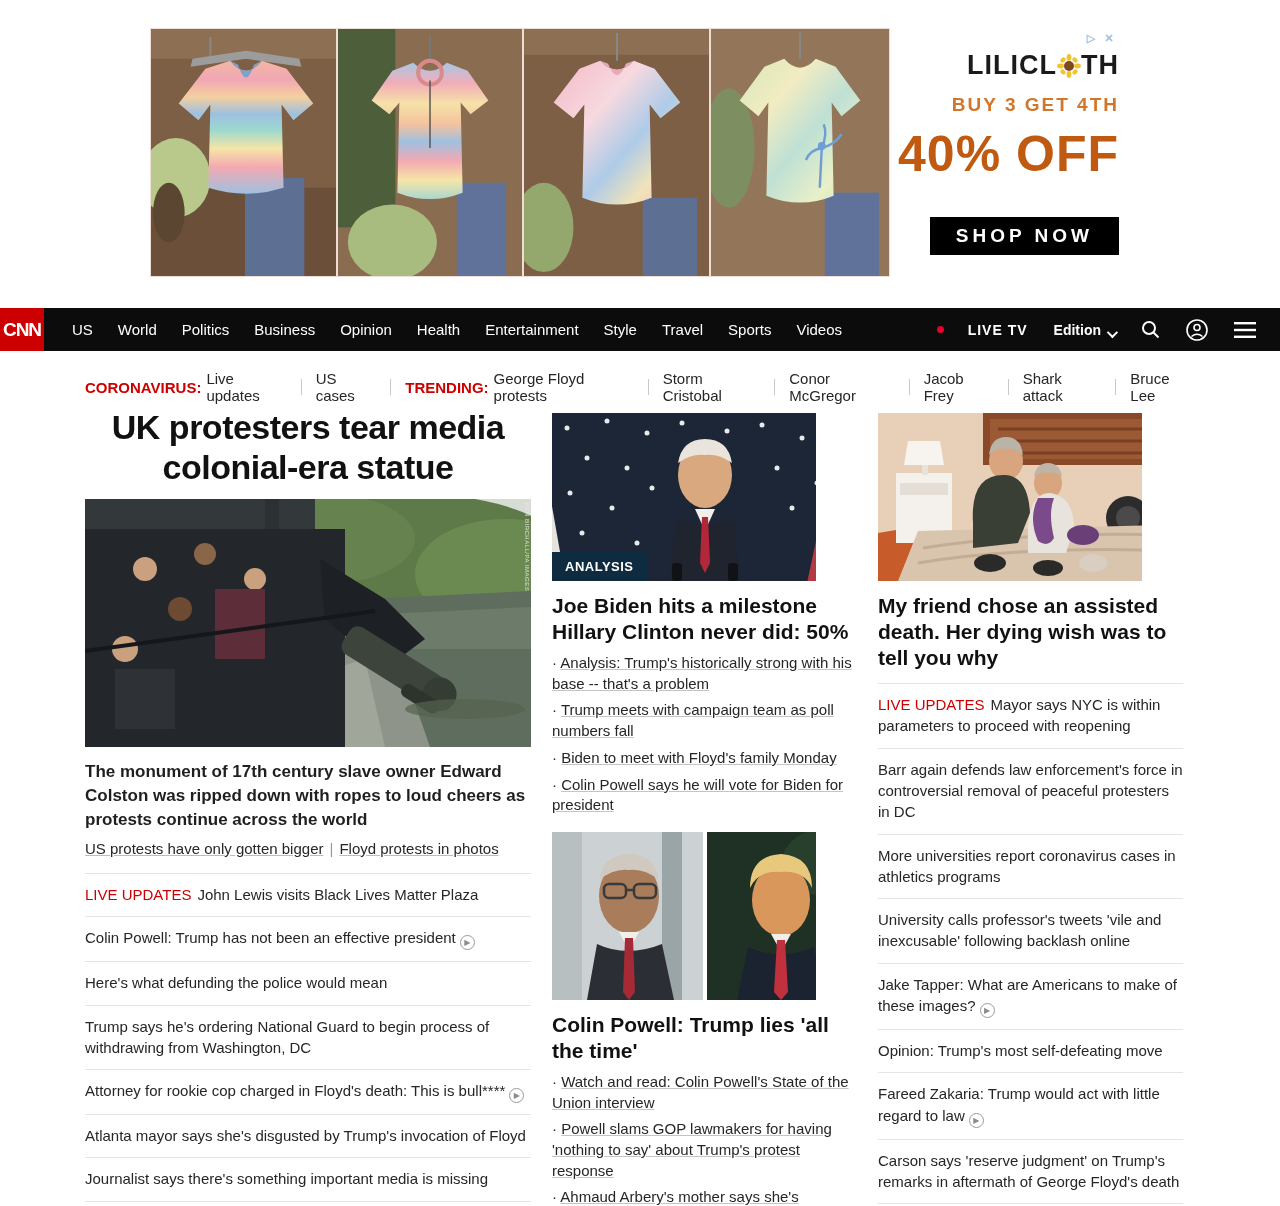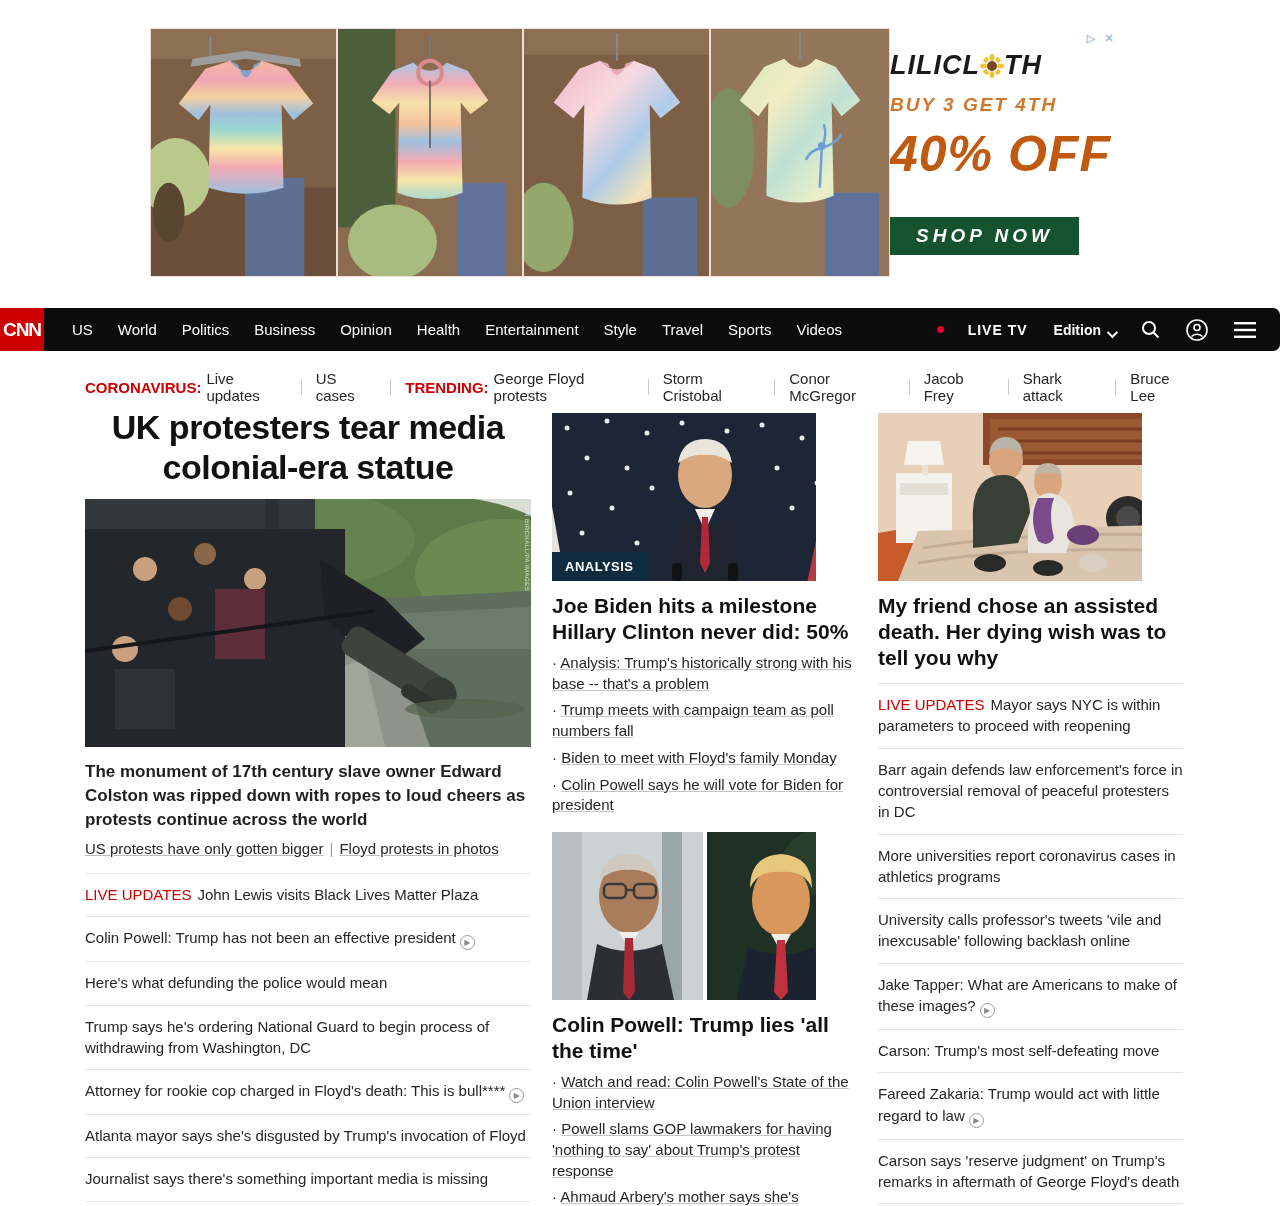"LILICL" .ad-text { align-items: flex-start -> flex-end; font-style: italic -> none }
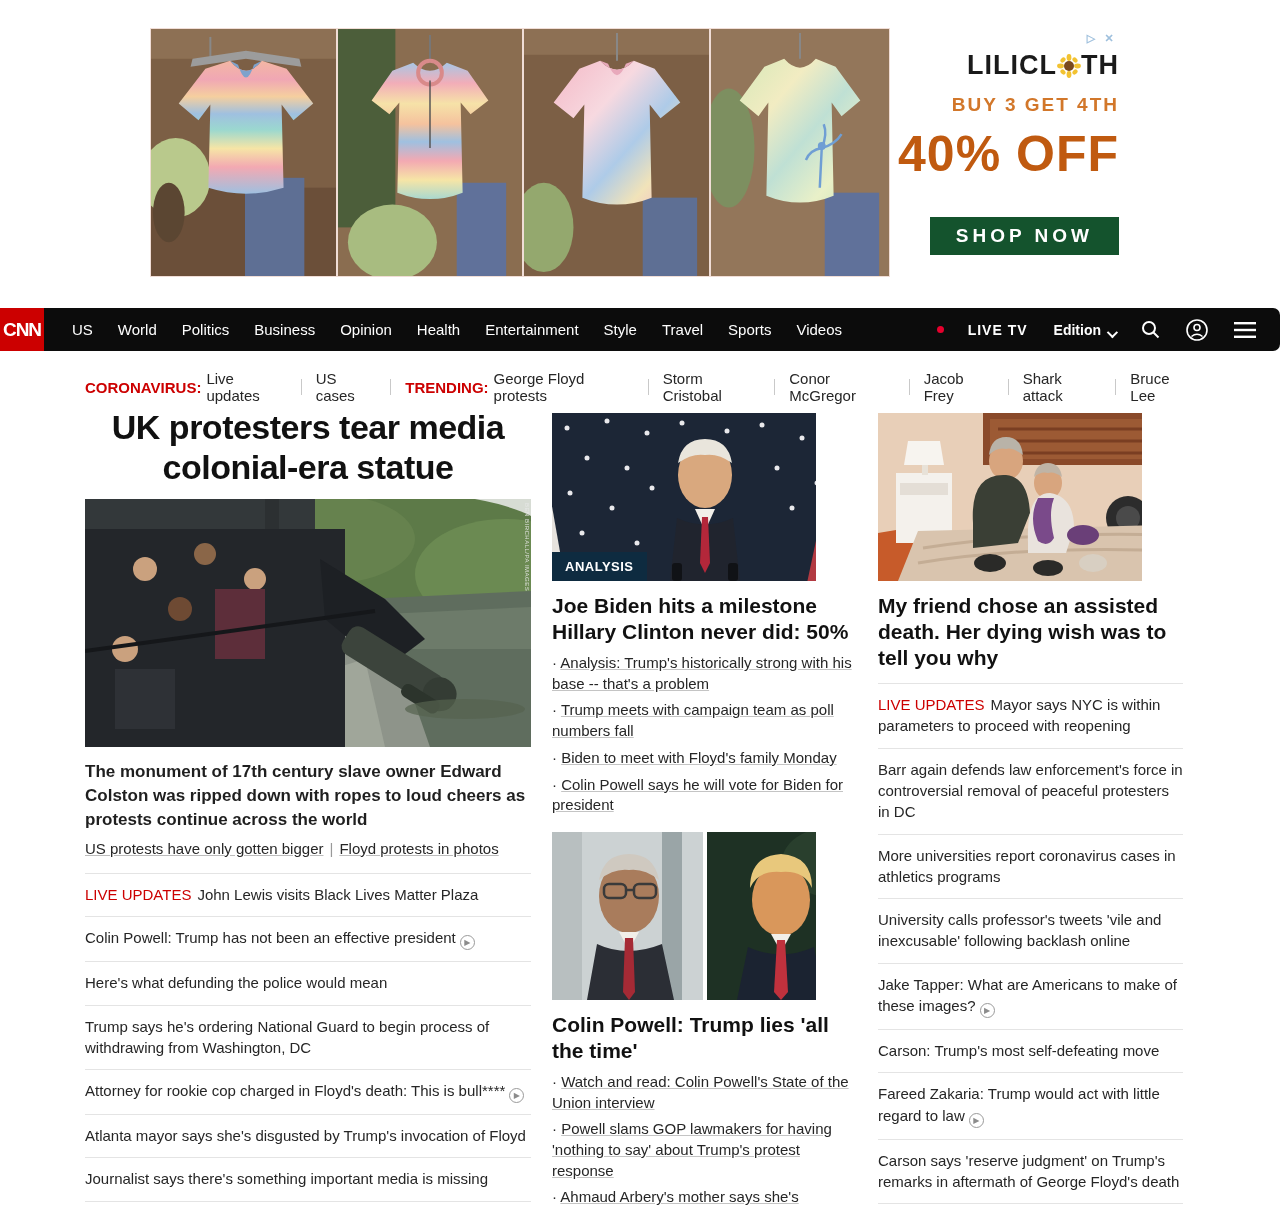"SHOP NOW" .ad-cta { background: #14532d -> #000000 }
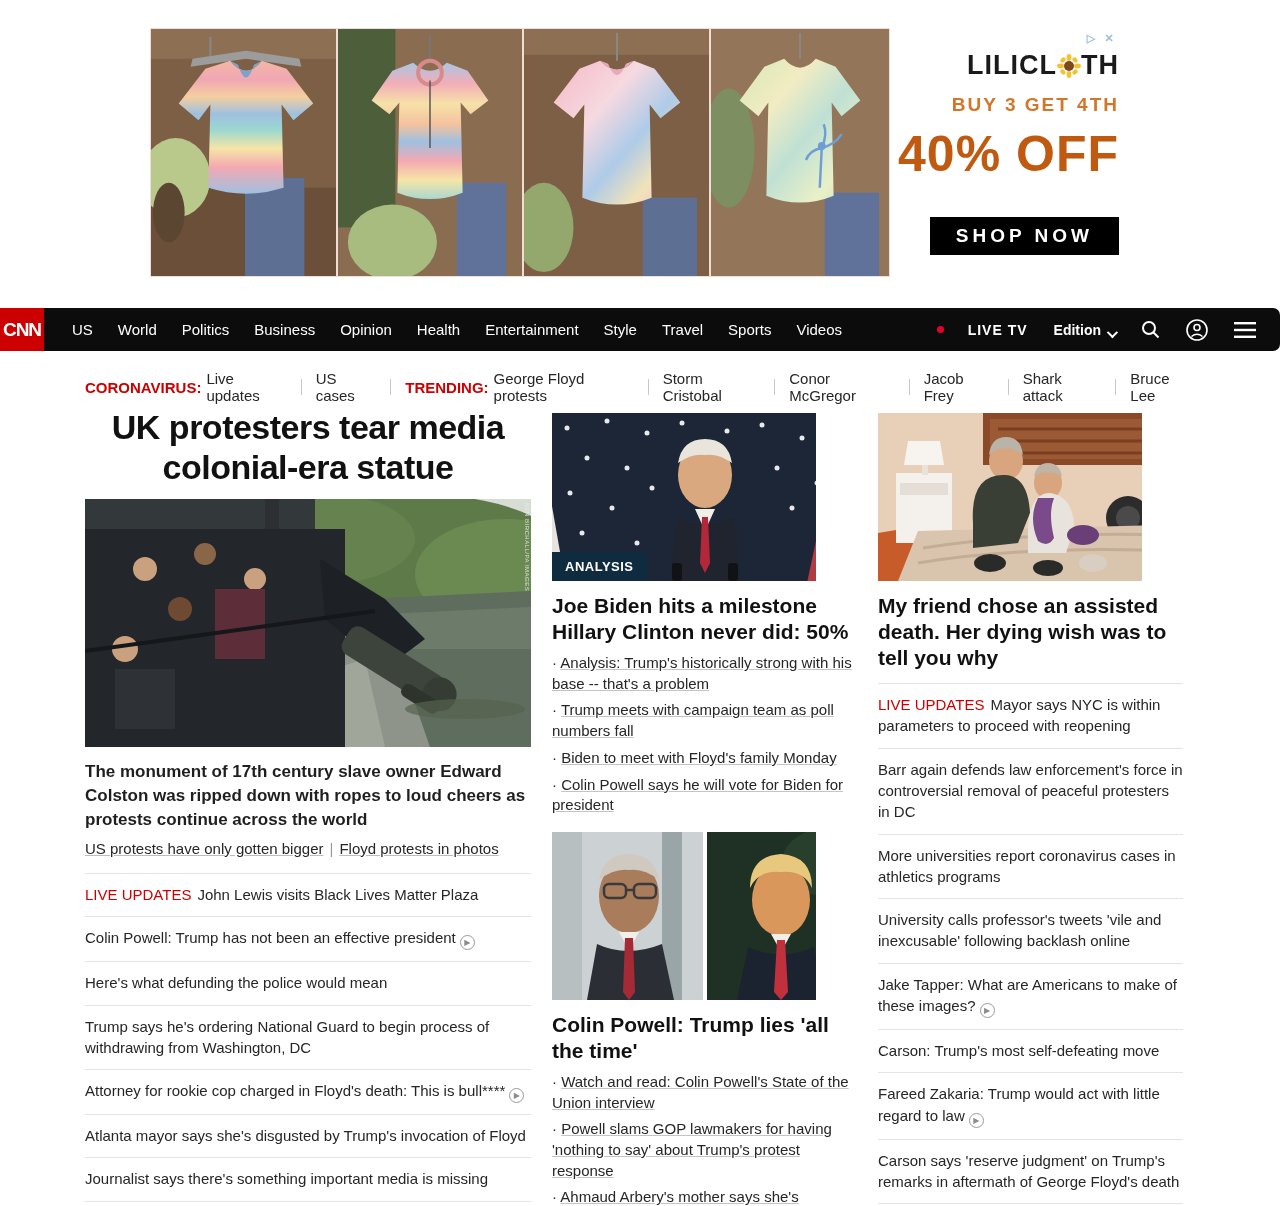"CNN" .nav { border-radius: 7px -> none }
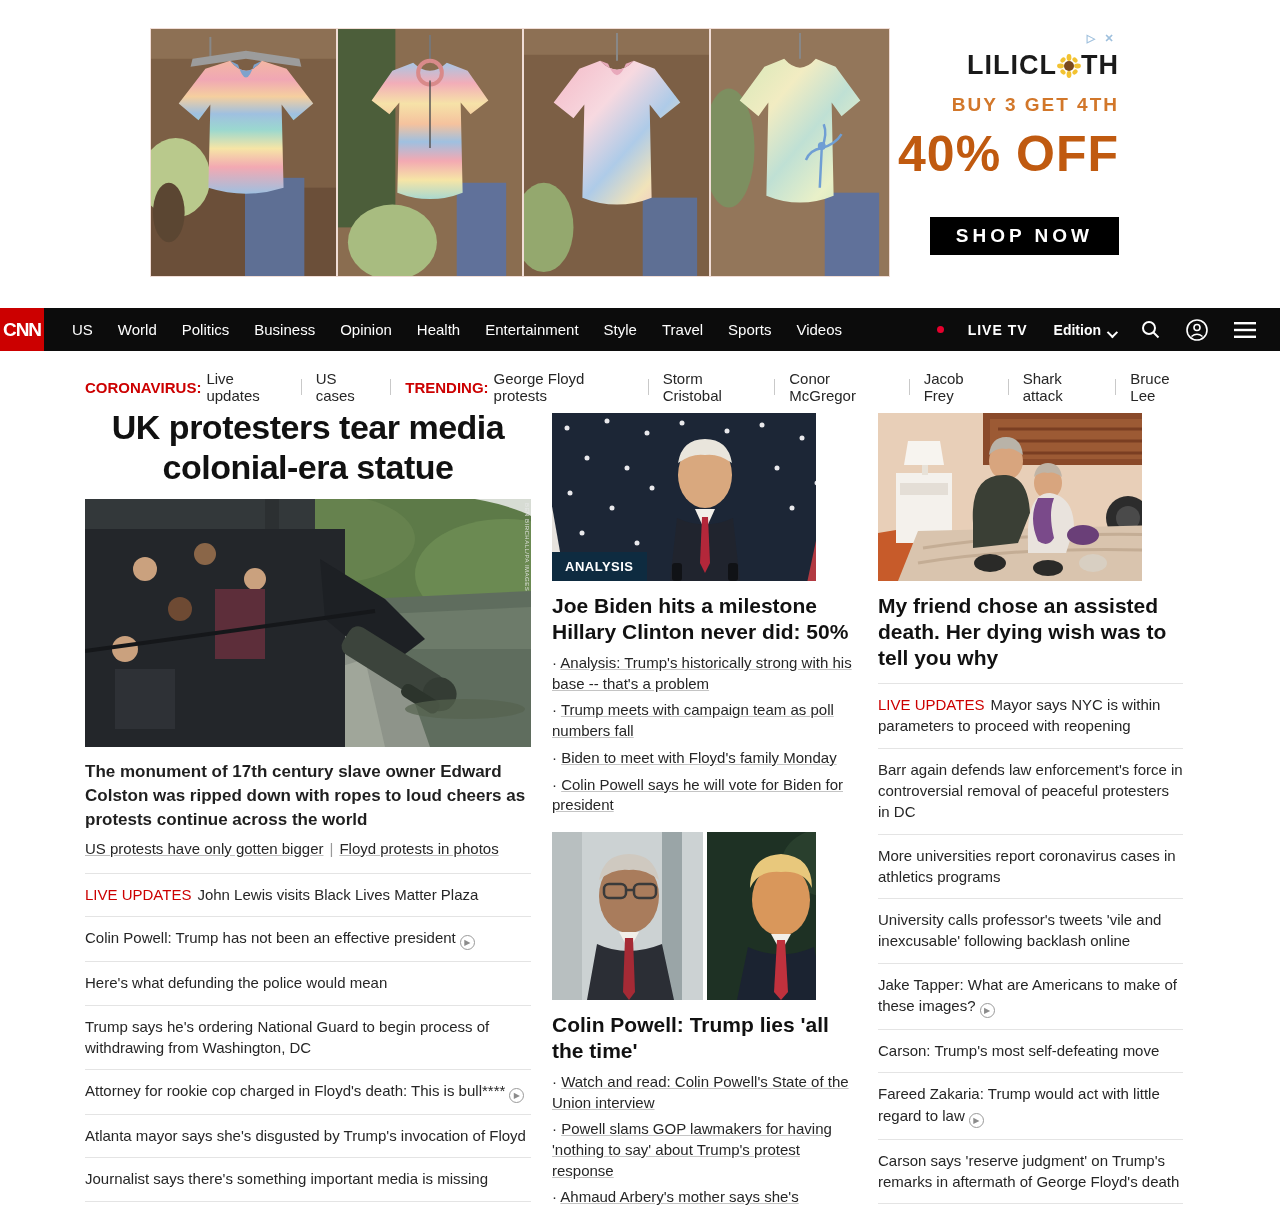"Carson: Trump's most self-defeating move" span { text: Carson -> Opinion }
